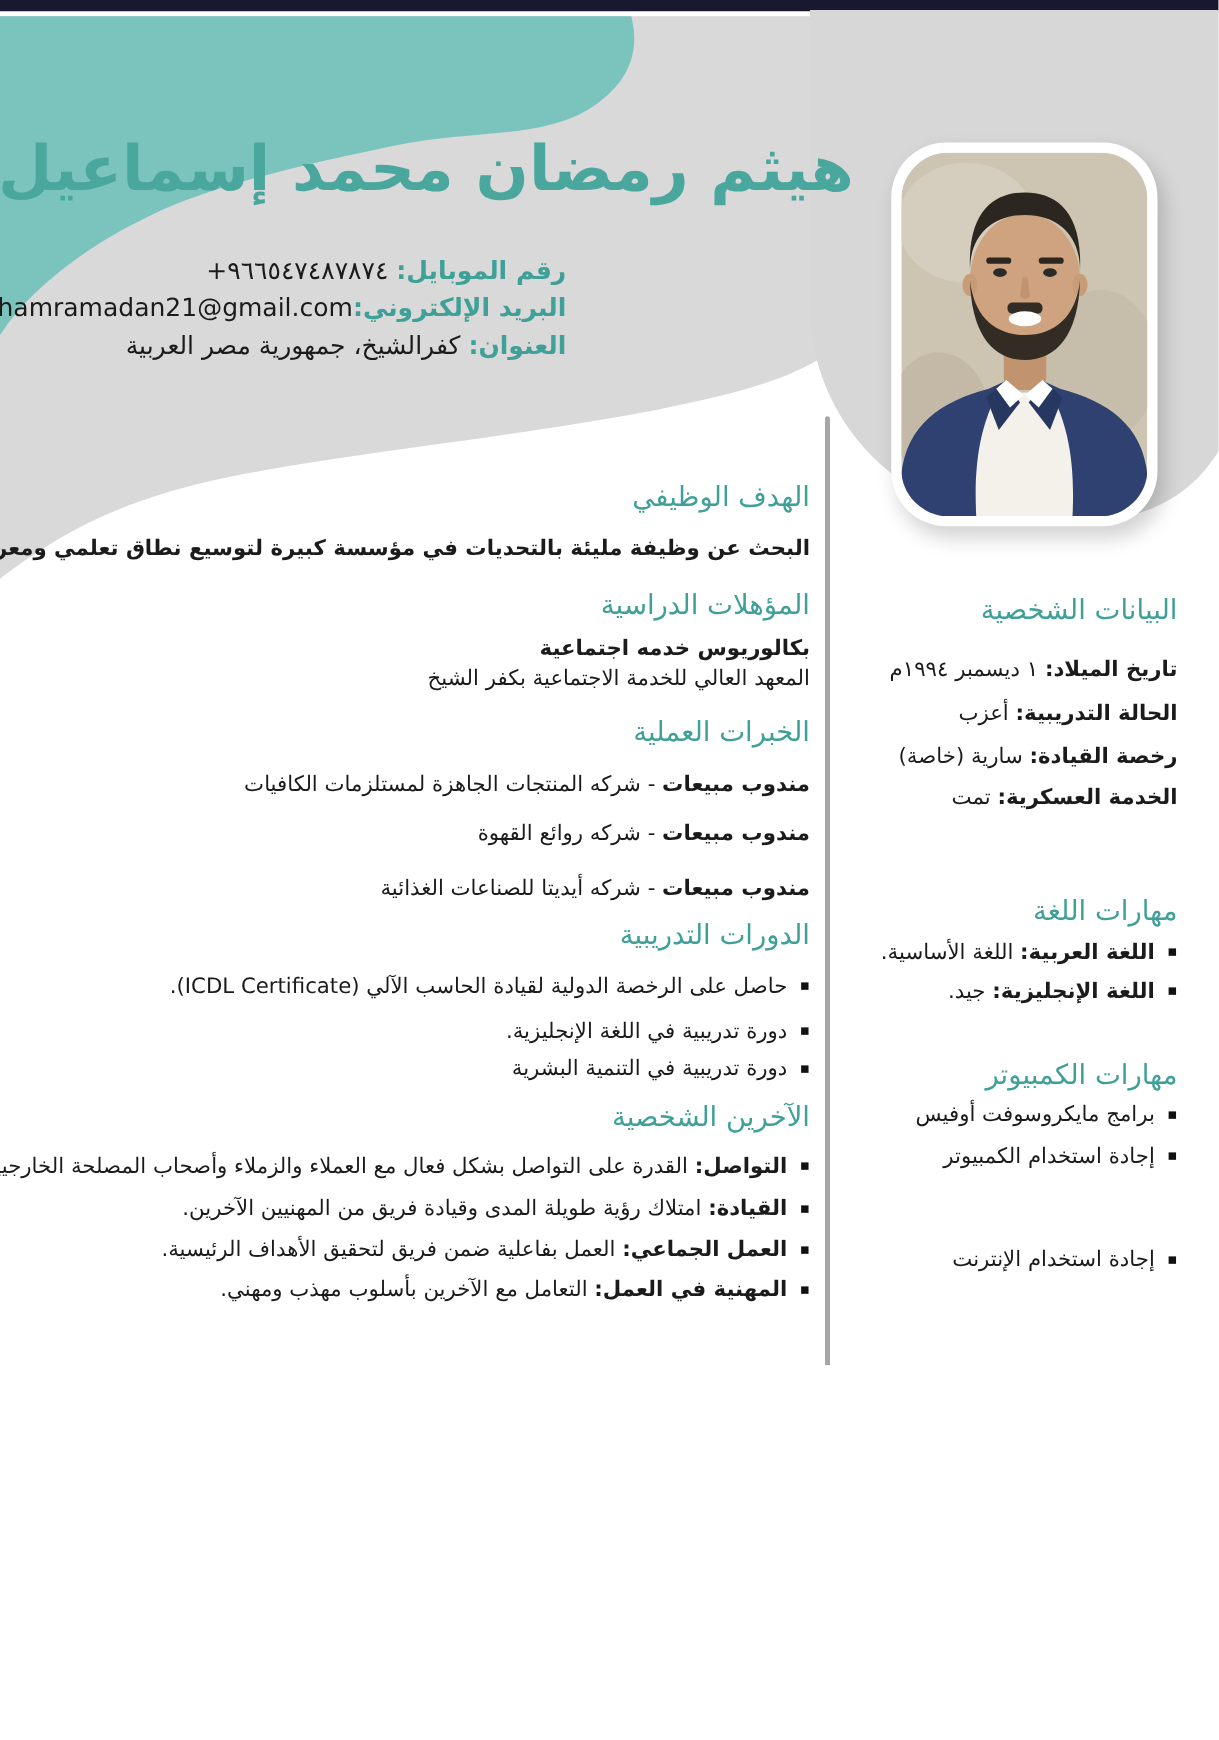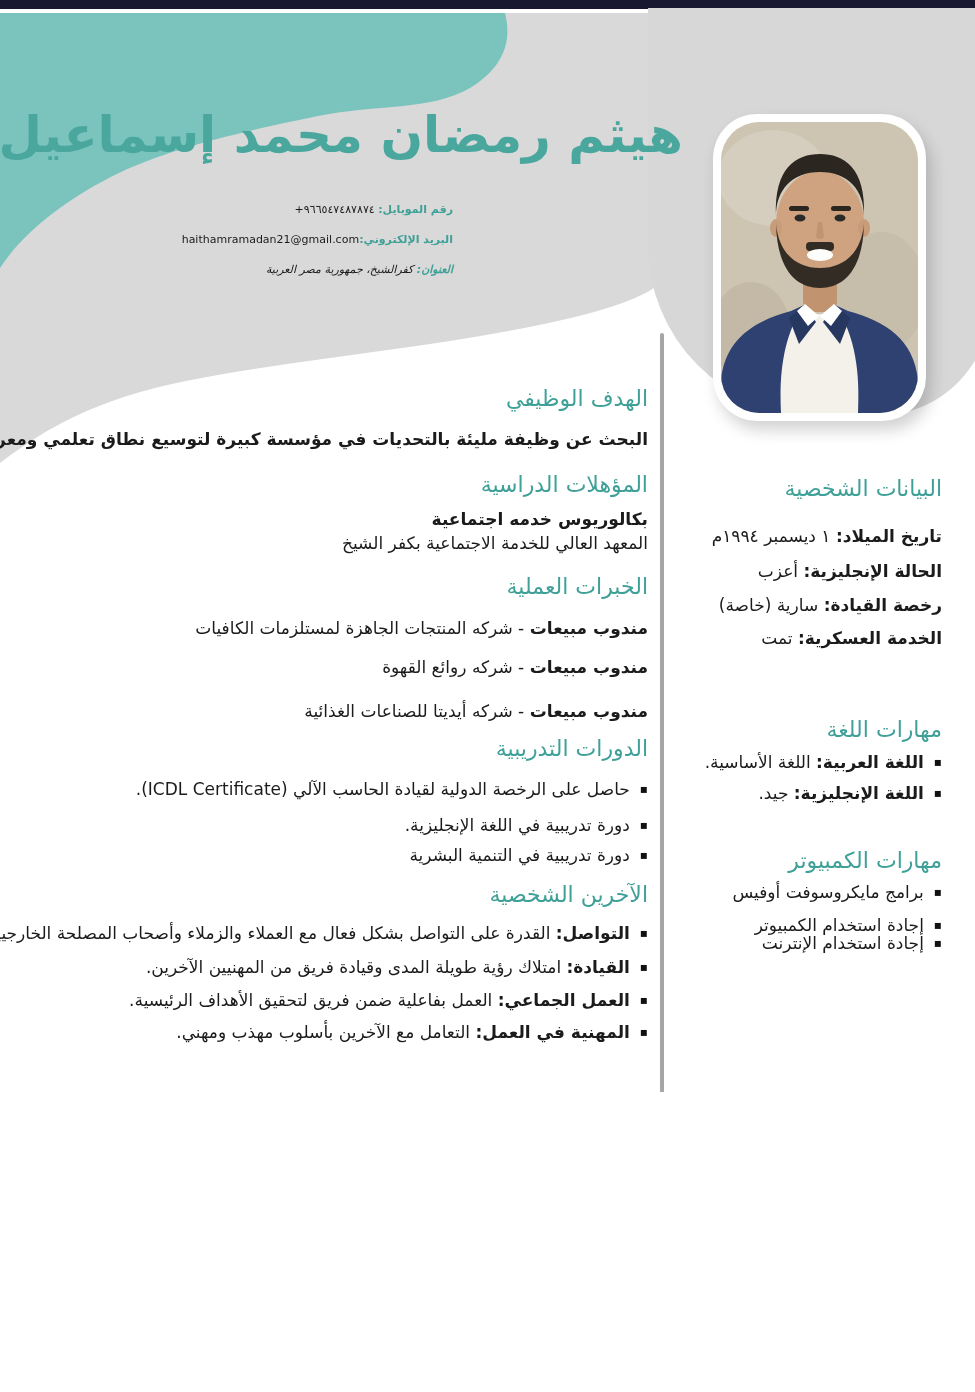"رقم الموبايل: ٩٦٦٥٤٧٤٨٧٨٧٤+" .contact-line { font-size: 11px -> 20px }
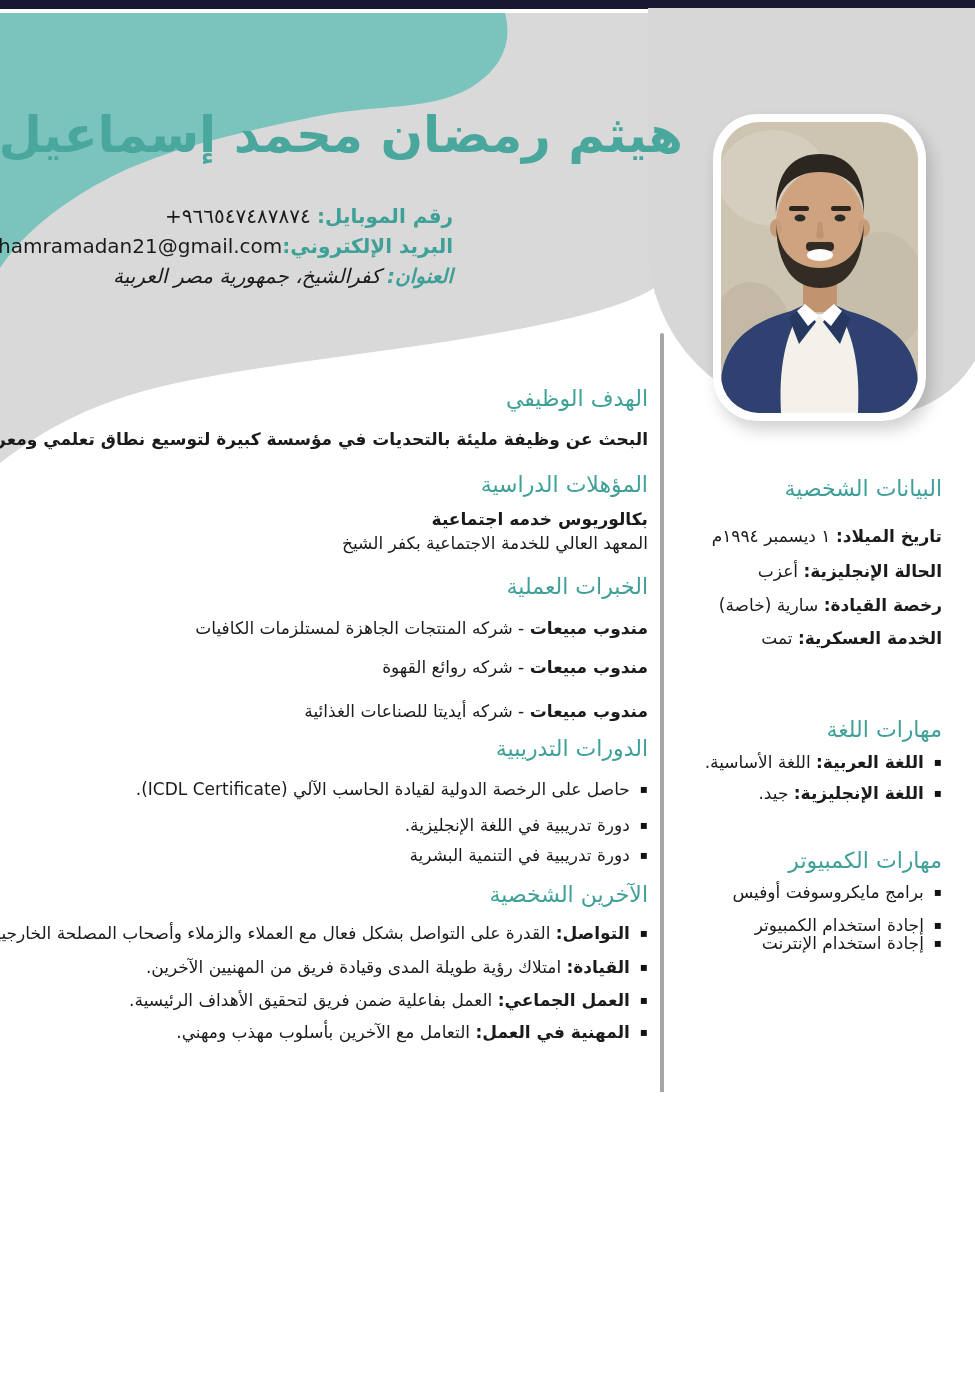"العنوان: كفرالشيخ، جمهورية مصر العربية" div.abs { font-style: italic -> none }
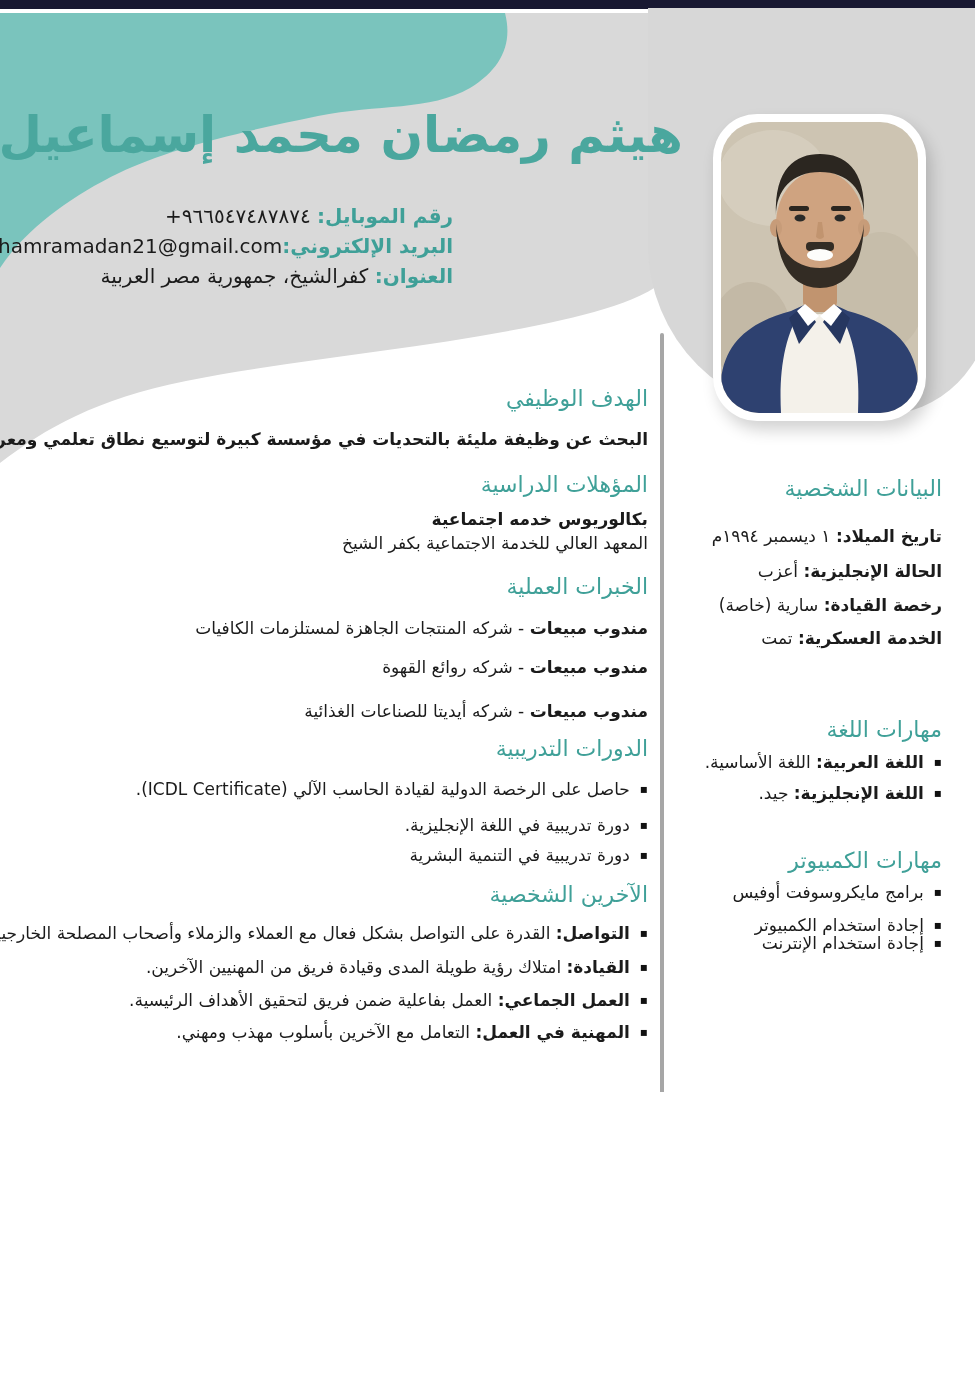"الحالة الإنجليزية:" span.b { text: الإنجليزية -> التدريبية }
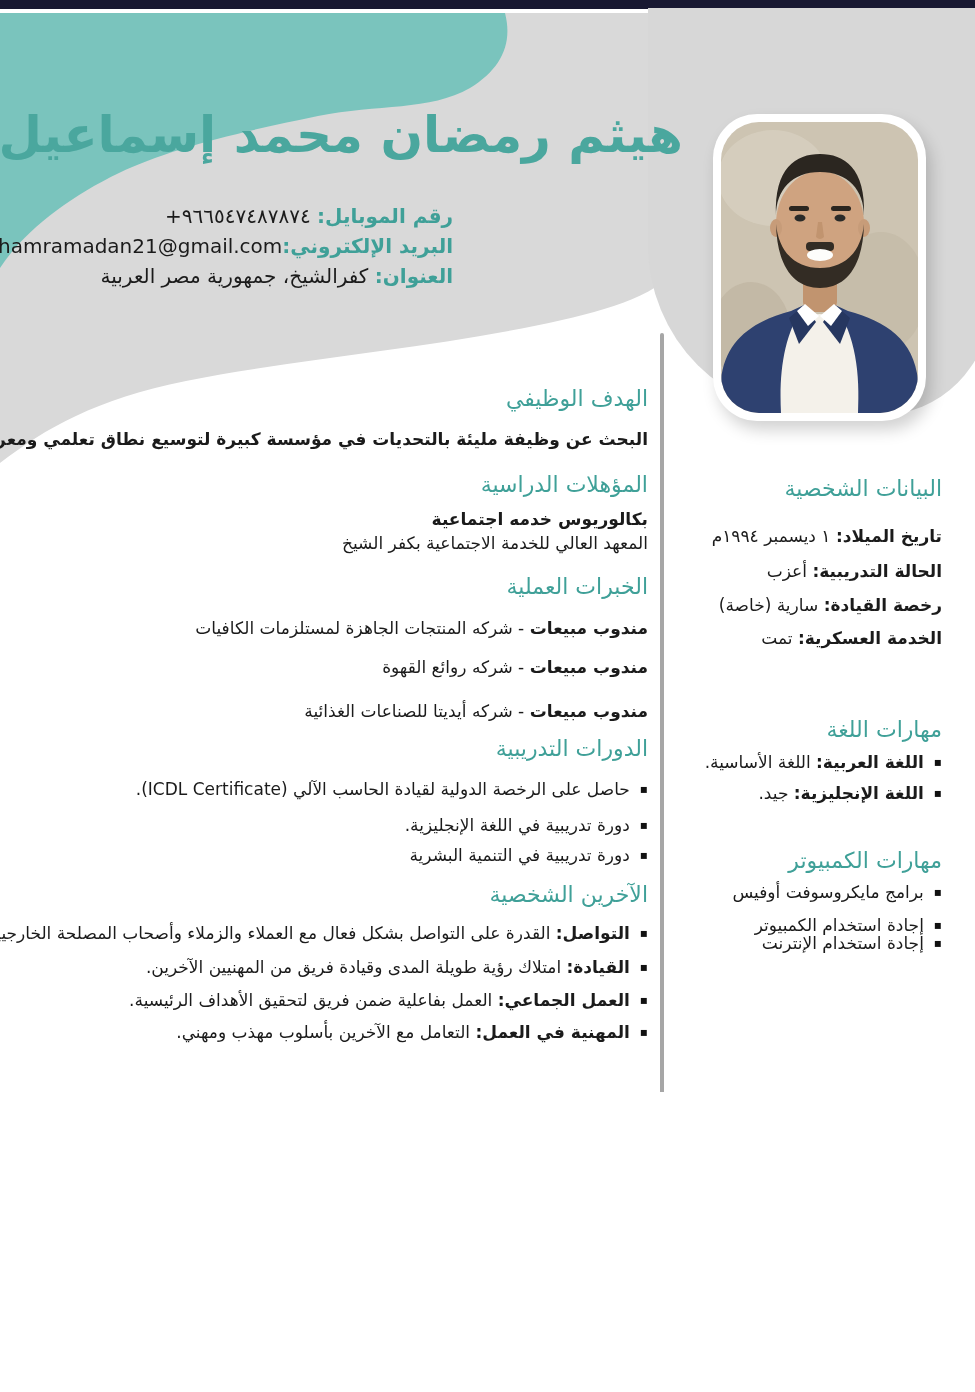"إجادة استخدام الإنترنت" div.abs { top: 932px -> 997px }
